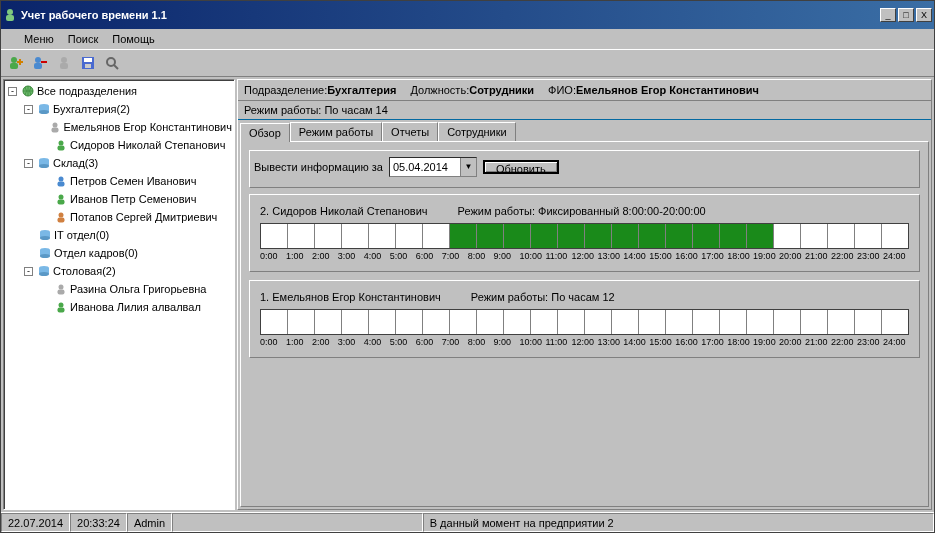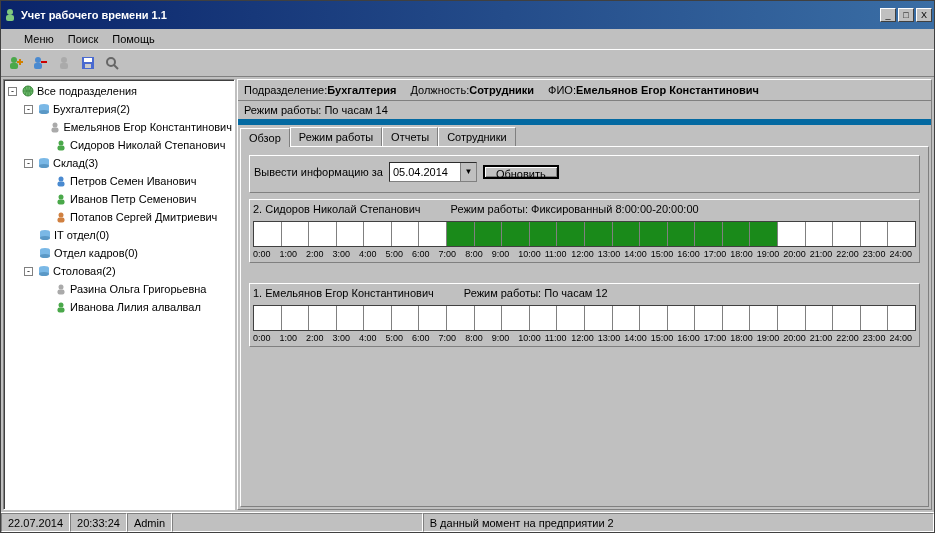"Режим работы: По часам 14" .mode-bar { border-bottom: 6px solid #0369a1 -> 1px solid #0369a1 }
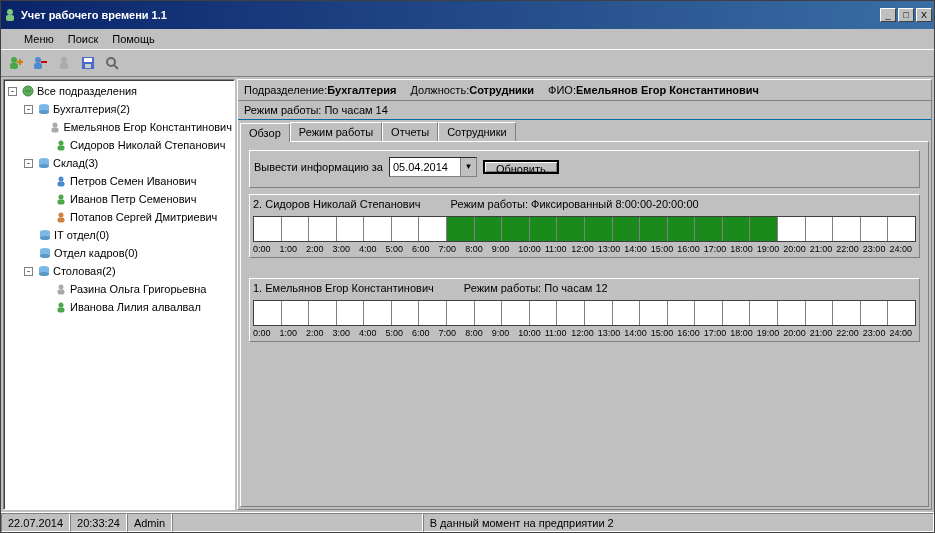"2. Сидоров Николай Степанович" .emp-block { margin-bottom: 20px -> 8px; padding: 3px -> 10px }
